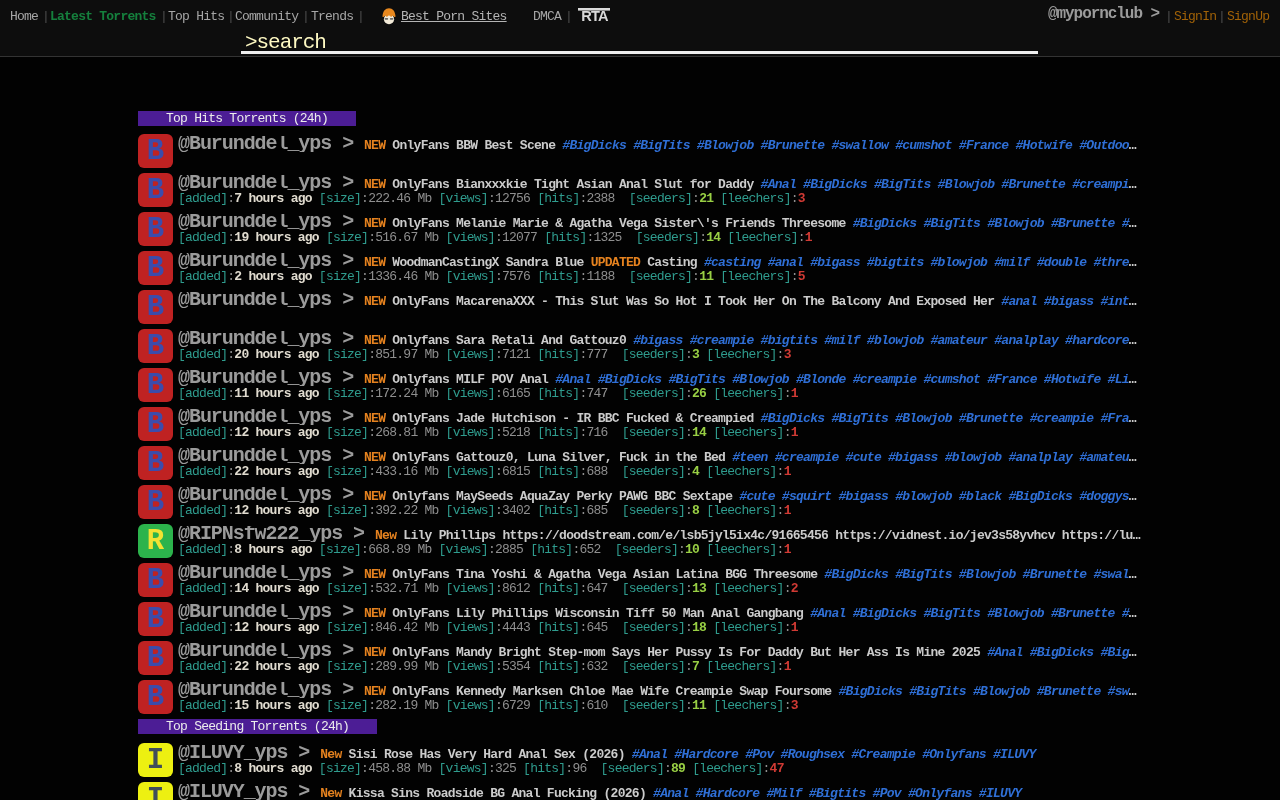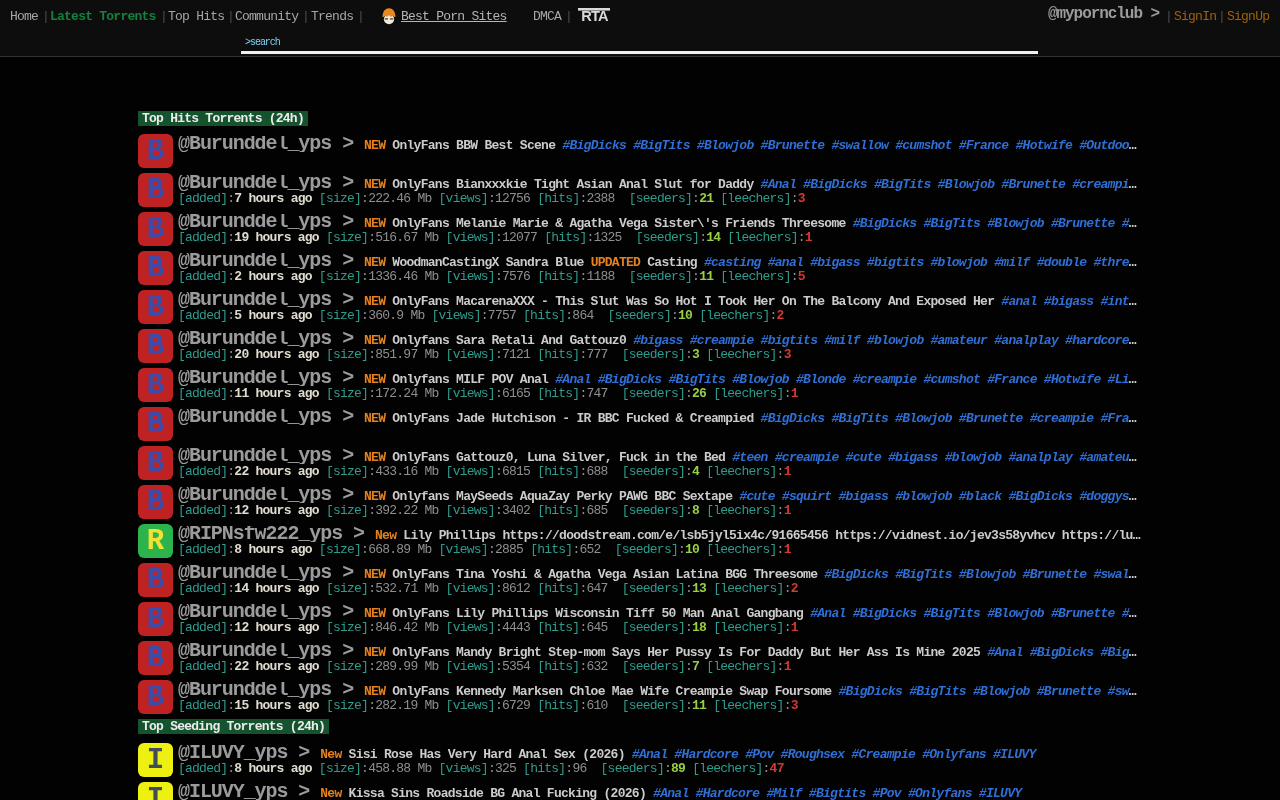">search" #sch { color: #7dd3fc -> #fef9c3; font-size: 10px -> 21px }
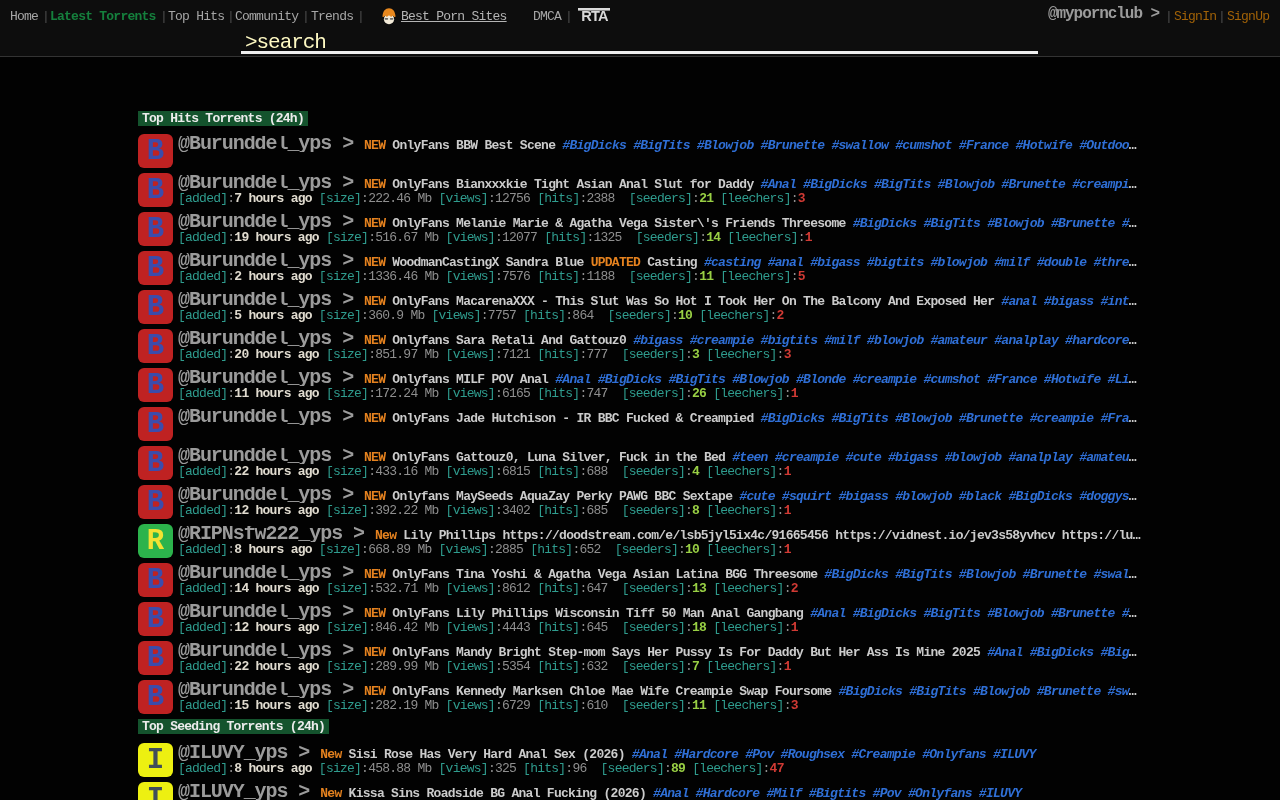"Top Hits Torrents (24h)" .sh { background: #14532d -> #4c1d95; font-weight: bold -> normal; padding: 0 4px -> 0 28px }
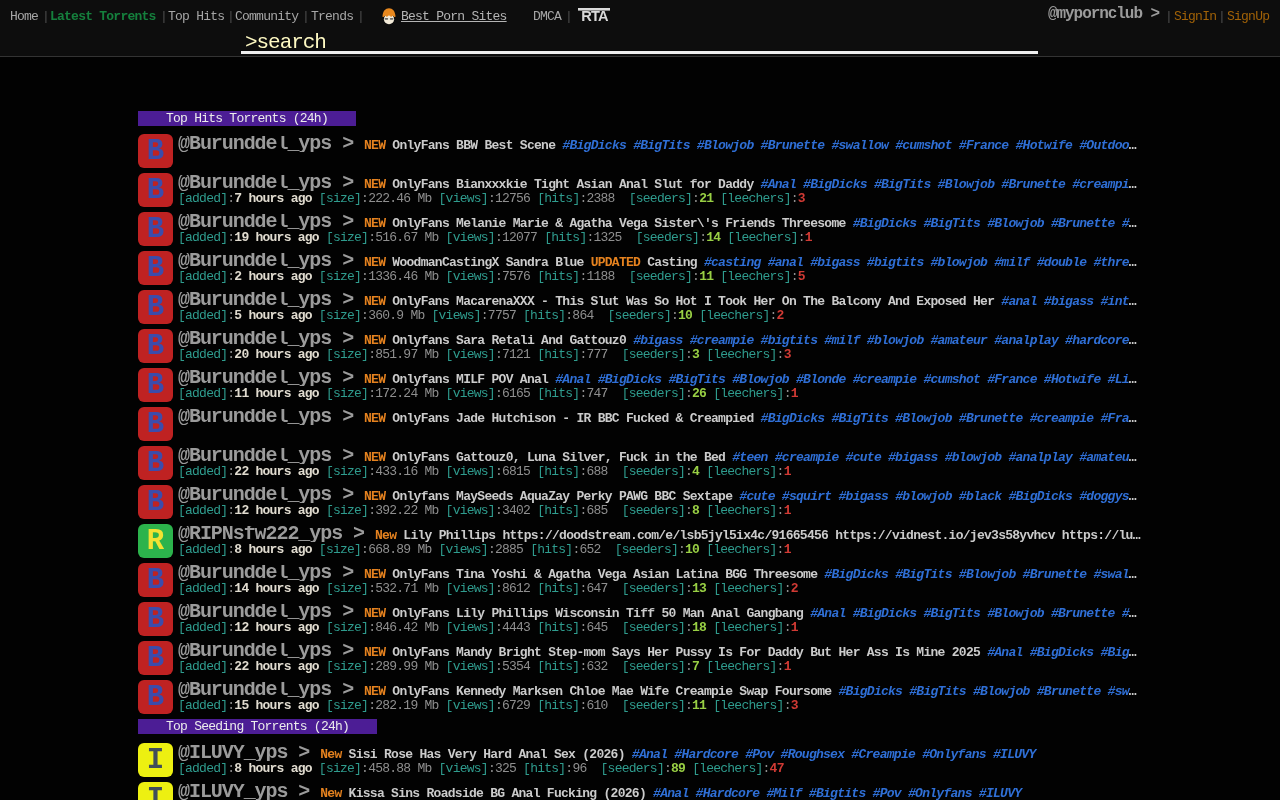"[added]:5 hours ago [size]:360.9 Mb" div.l2 { html: <div><span>[added]</span>:<span>5 hours ago</span> <span>[size]</span>:360.9 Mb <span>[views]</span>:7757 <span>[hits]</span>:864&nbsp; <span>[seeders]</span>:<span>10</span> <span>[leechers]</span>:<span>2</span></div> -> none }
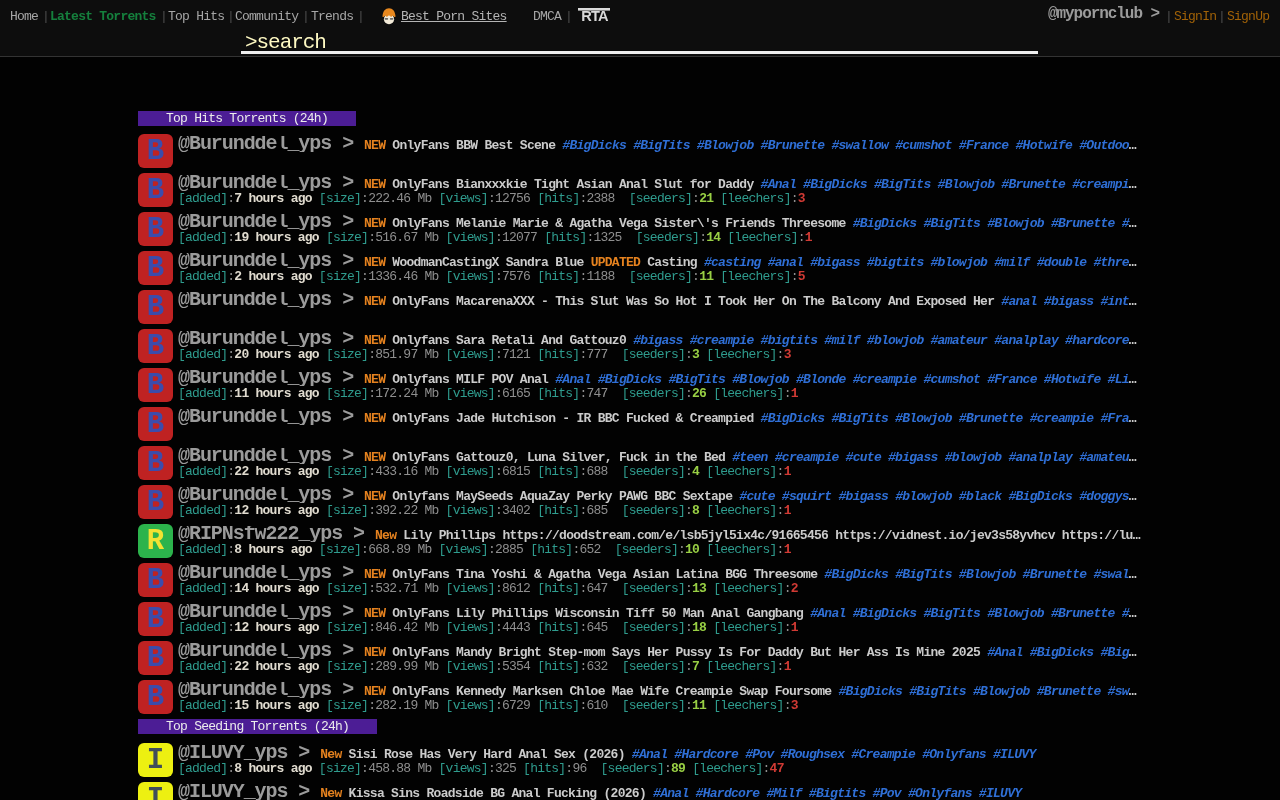"[added]:12 hours ago [size]:268.81 Mb" div.l2 { html: none -> <div><span>[added]</span>:<span>12 hours ago</span> <span>[size]</span>:268.81 Mb <span>[views]</span>:5218 <span>[hits]</span>:716&nbsp; <span>[seeders]</span>:<span>14</span> <span>[leechers]</span>:<span>1</span></div> }
